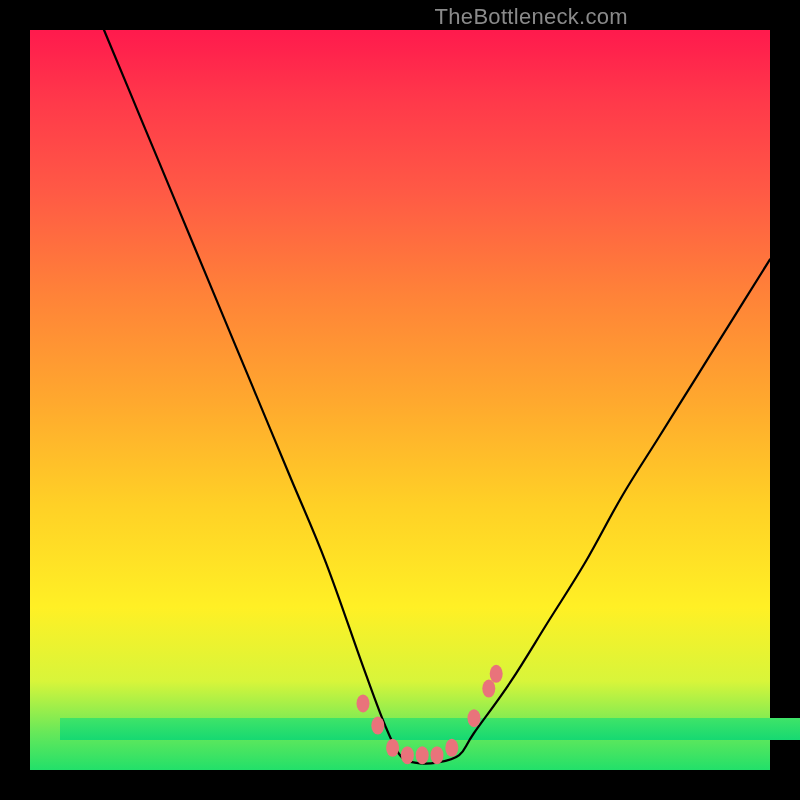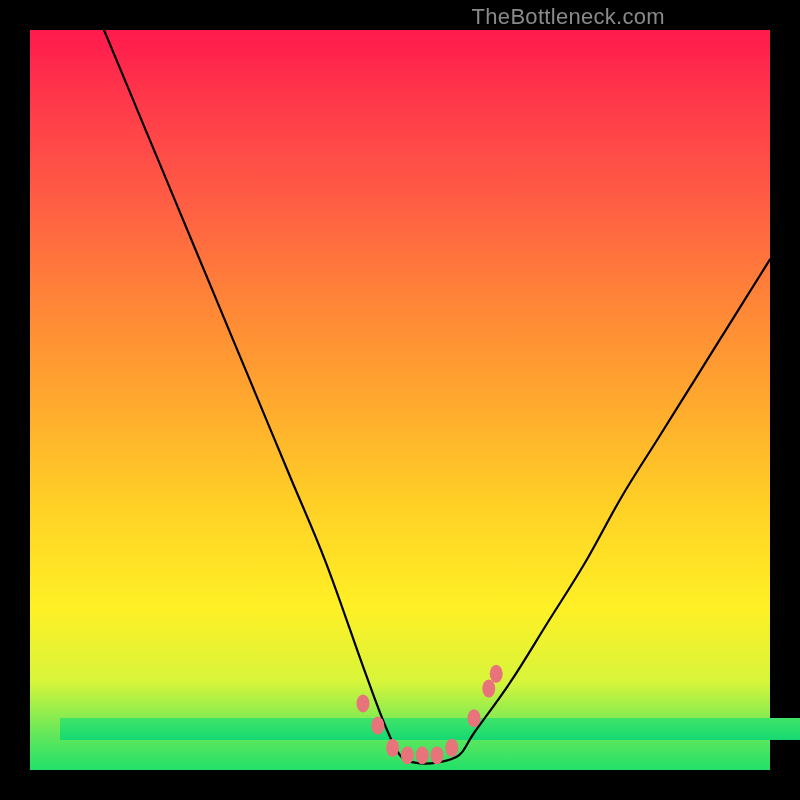"TheBottleneck.com" .frame { padding-left: 37px -> none }
